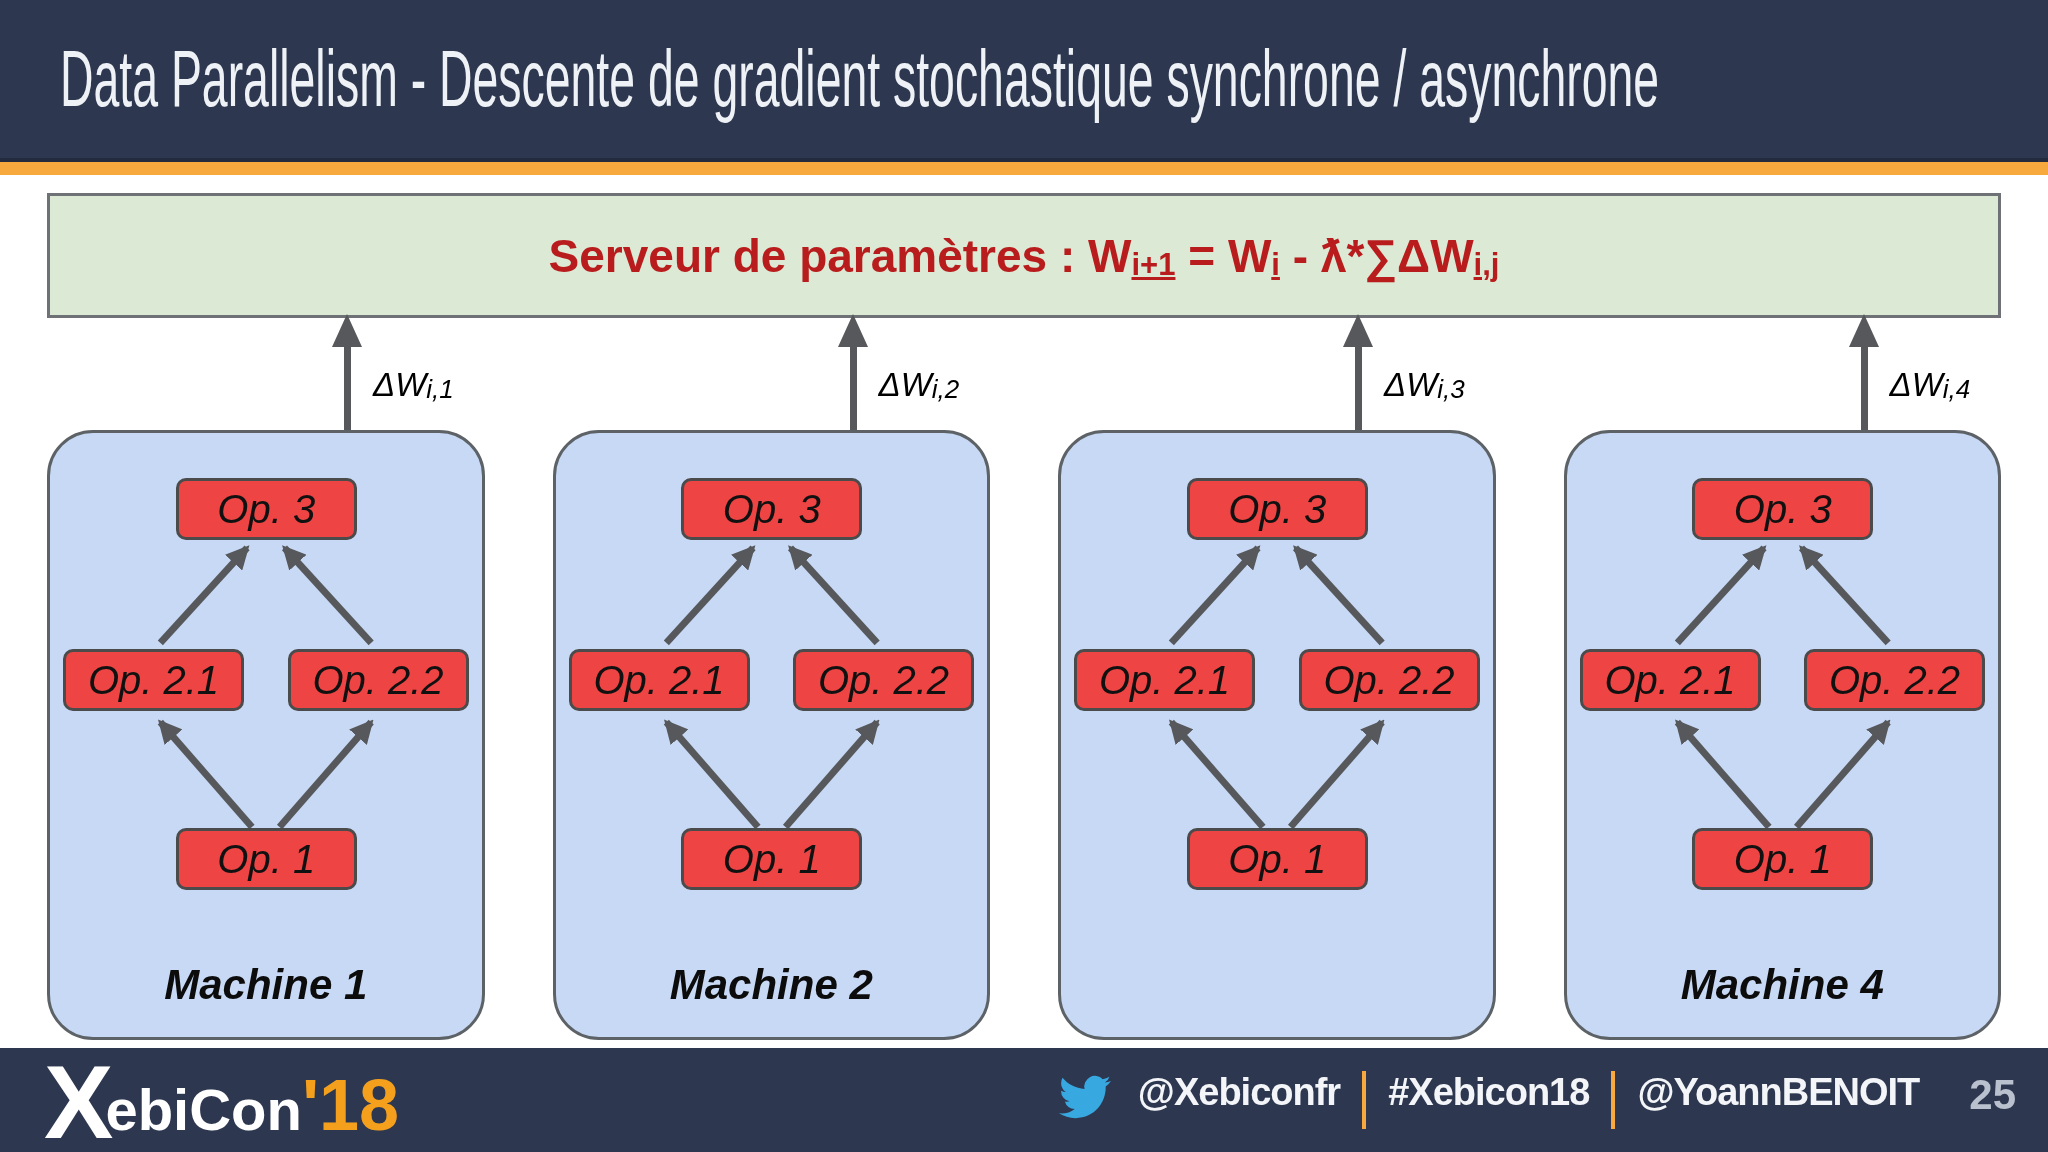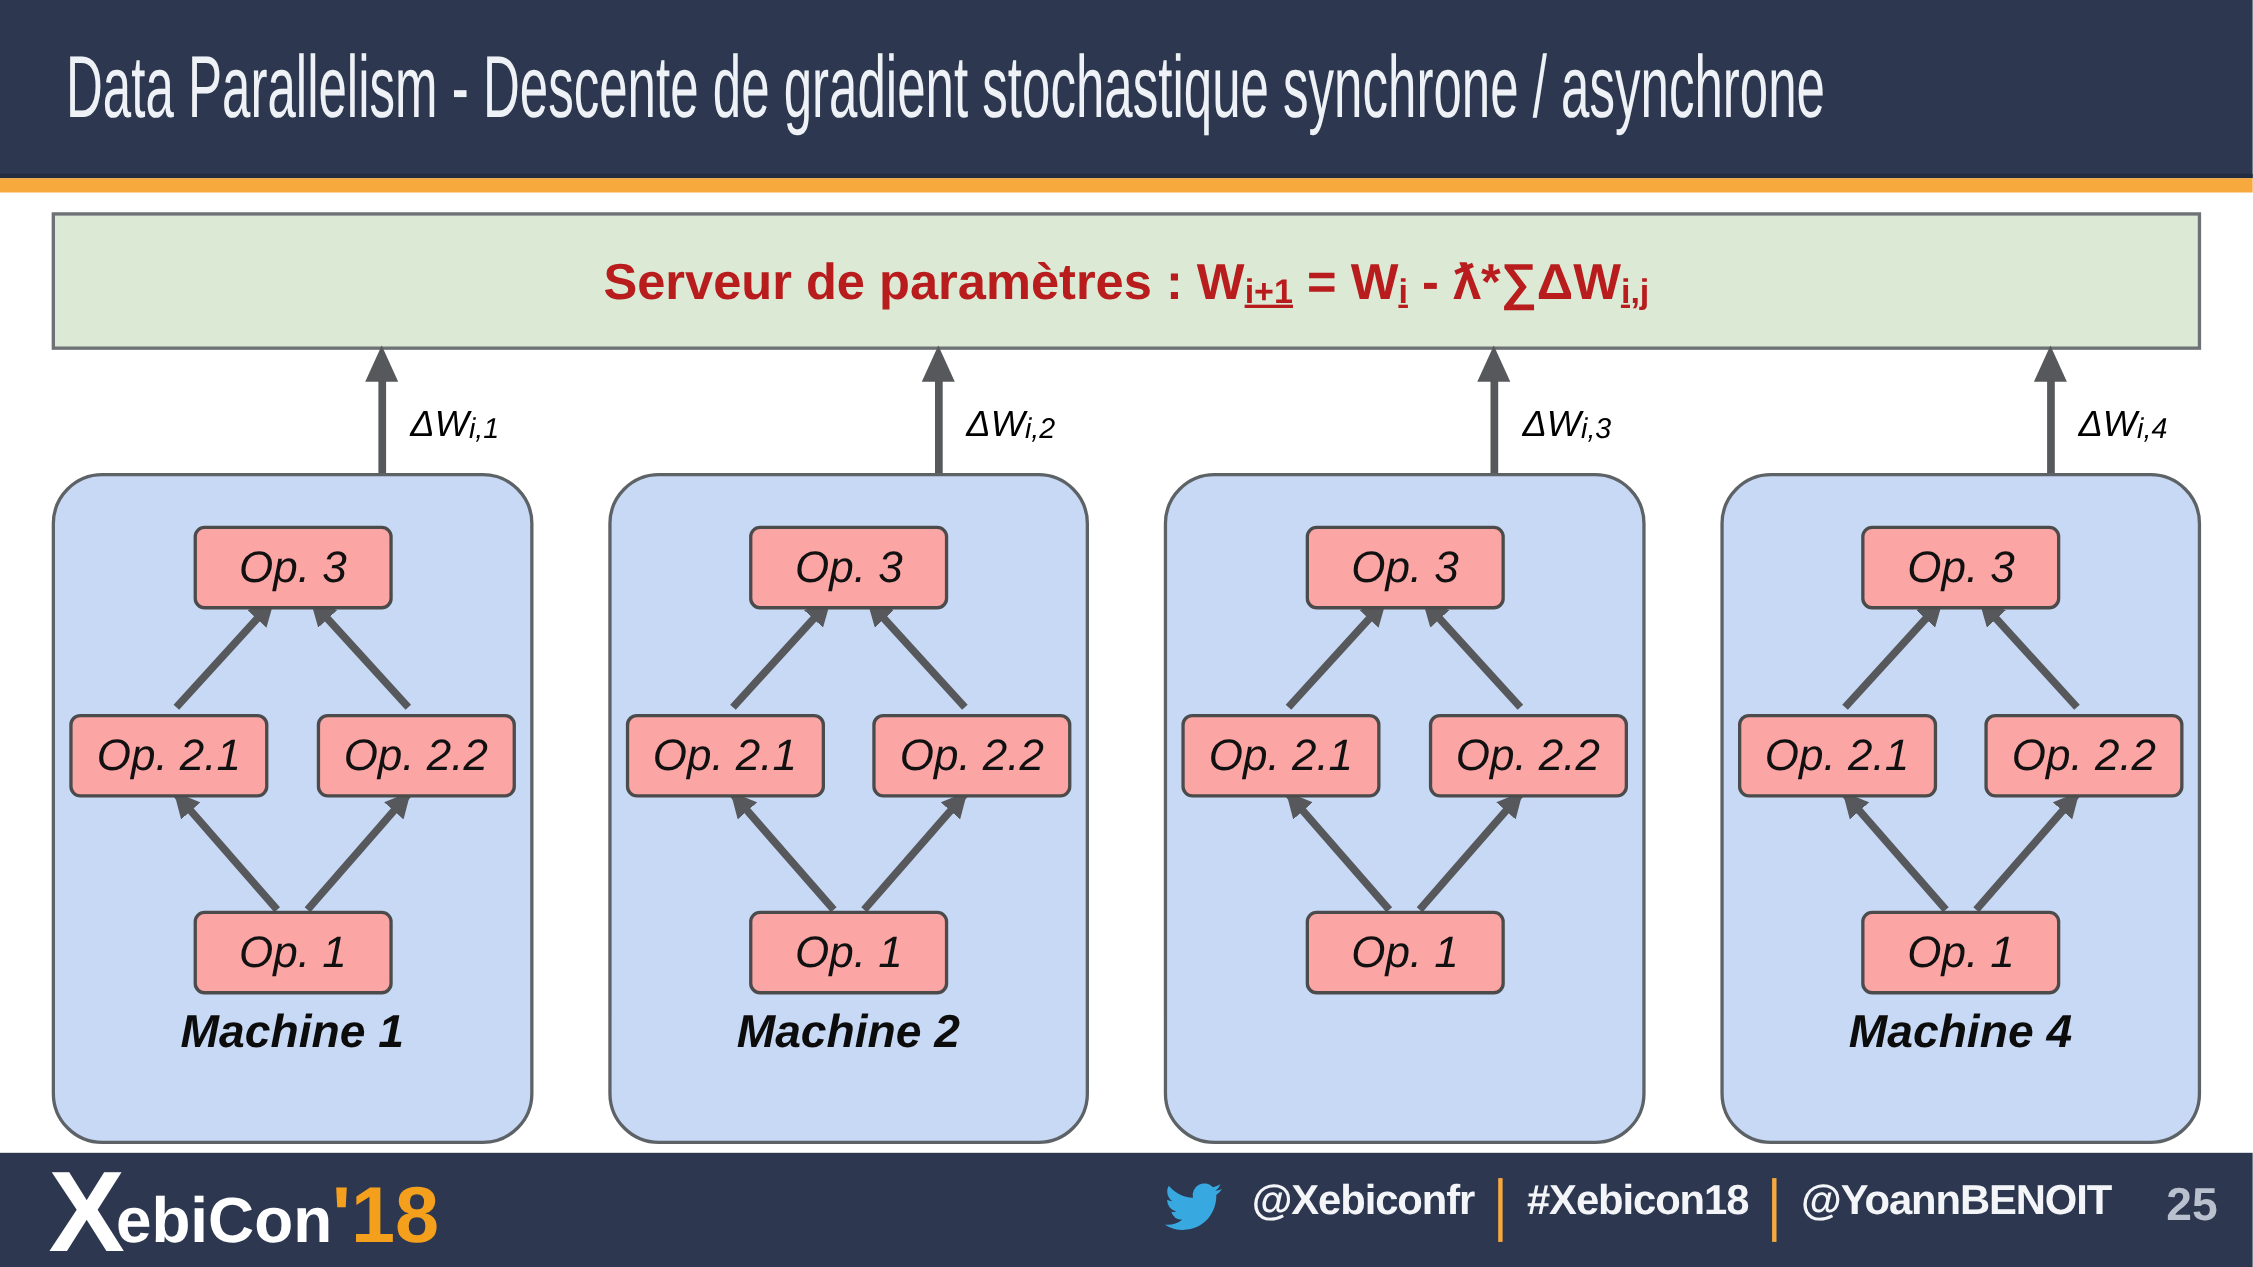"Op. 3" .op { background: #fca5a5 -> #ef4444; height: 76px -> 62px }
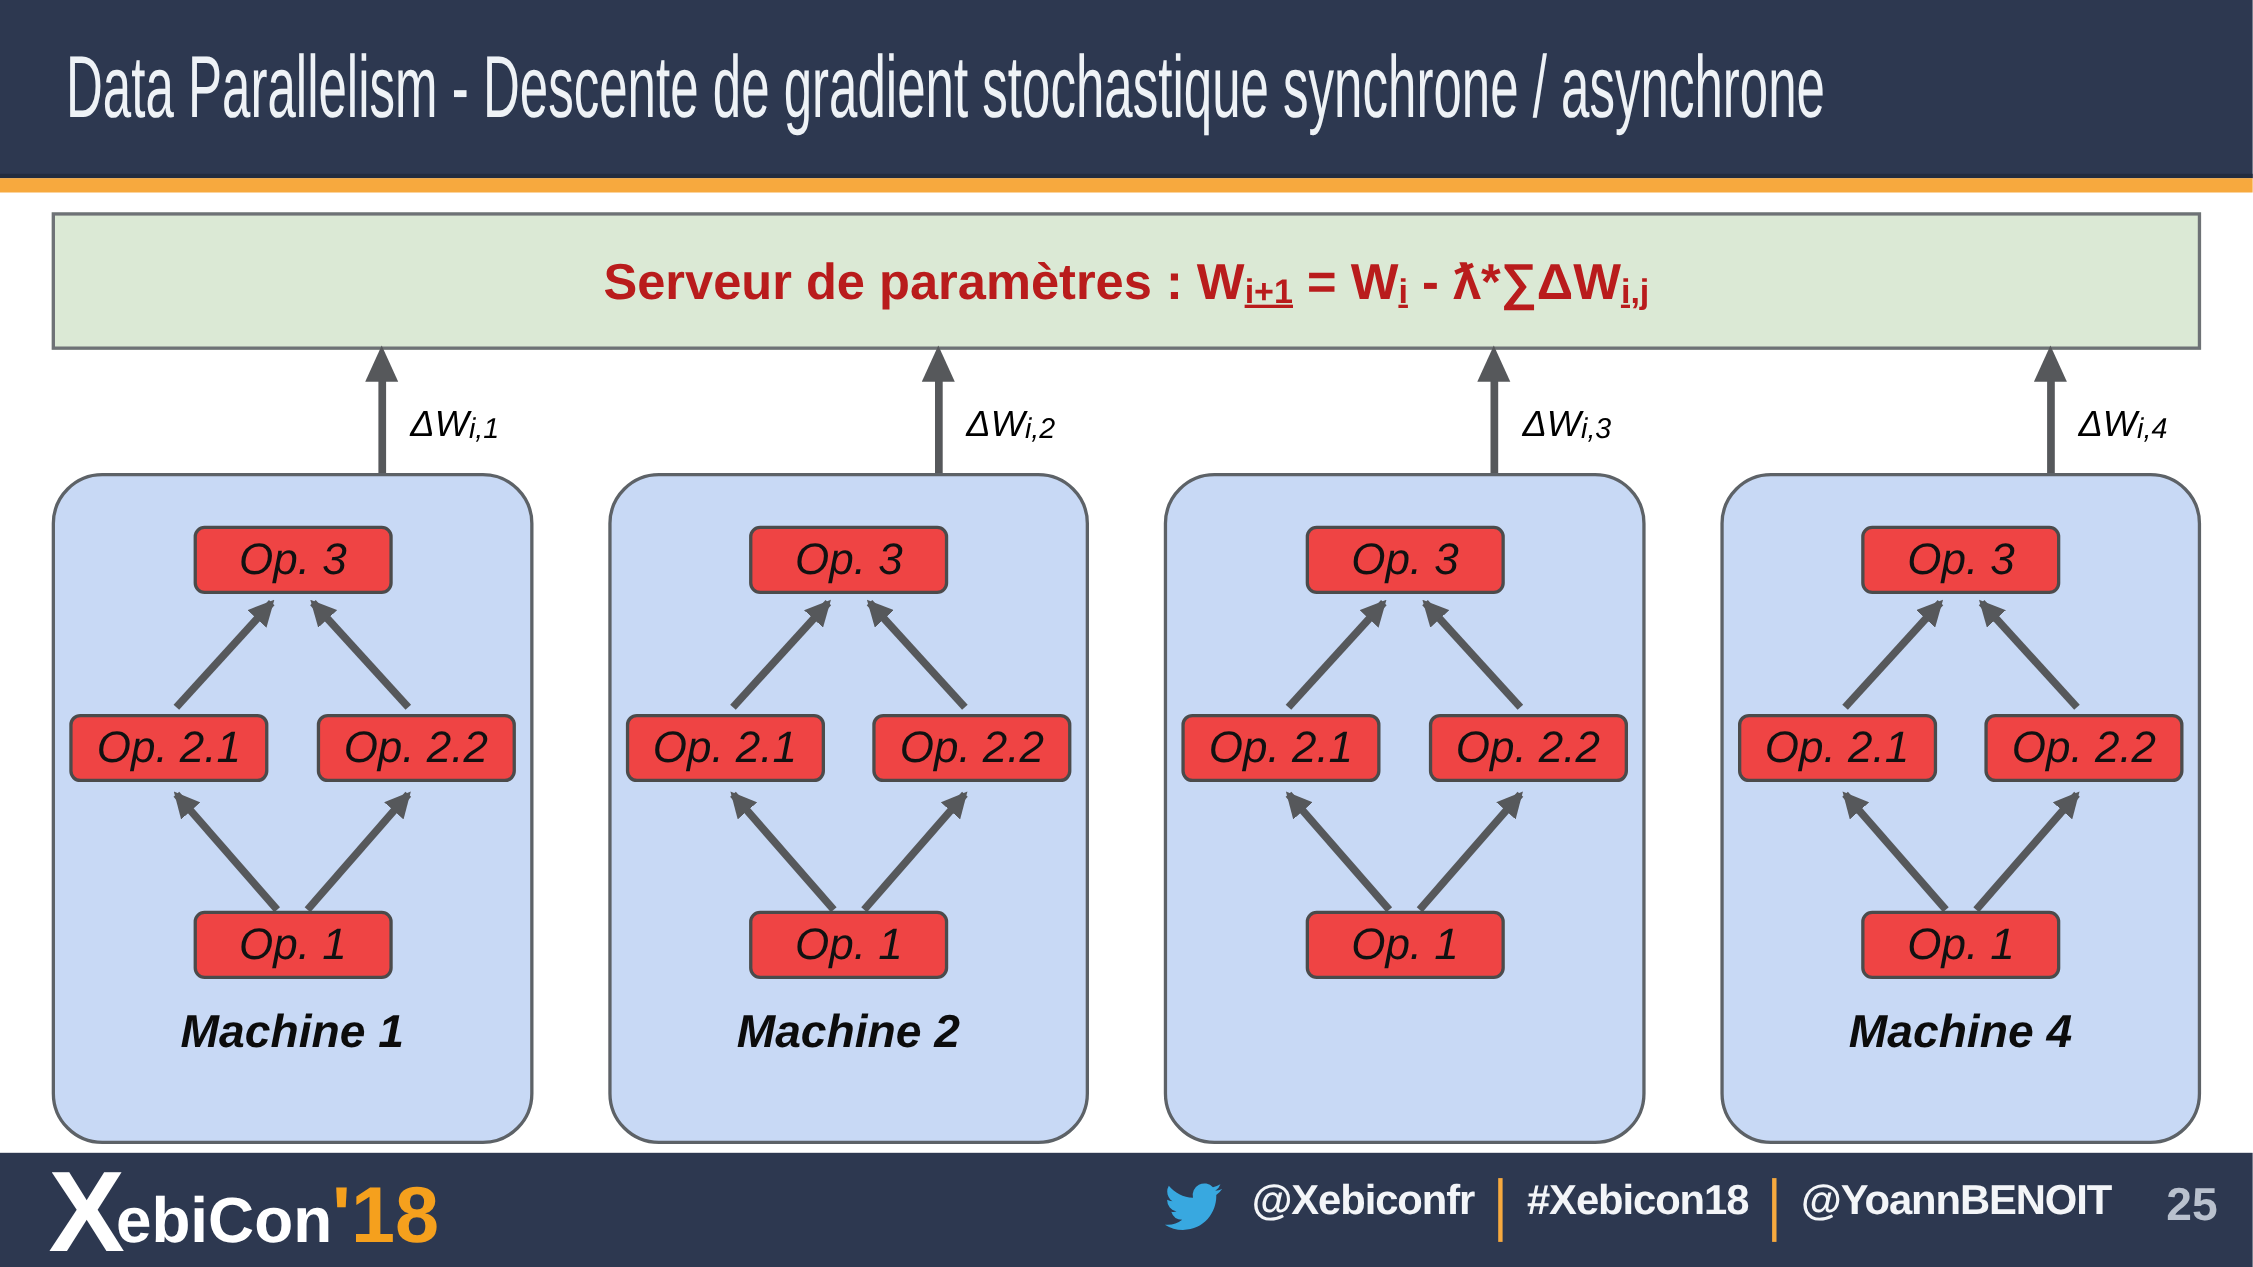"Machine 1" .machine-name { top: 481px -> 528px }
